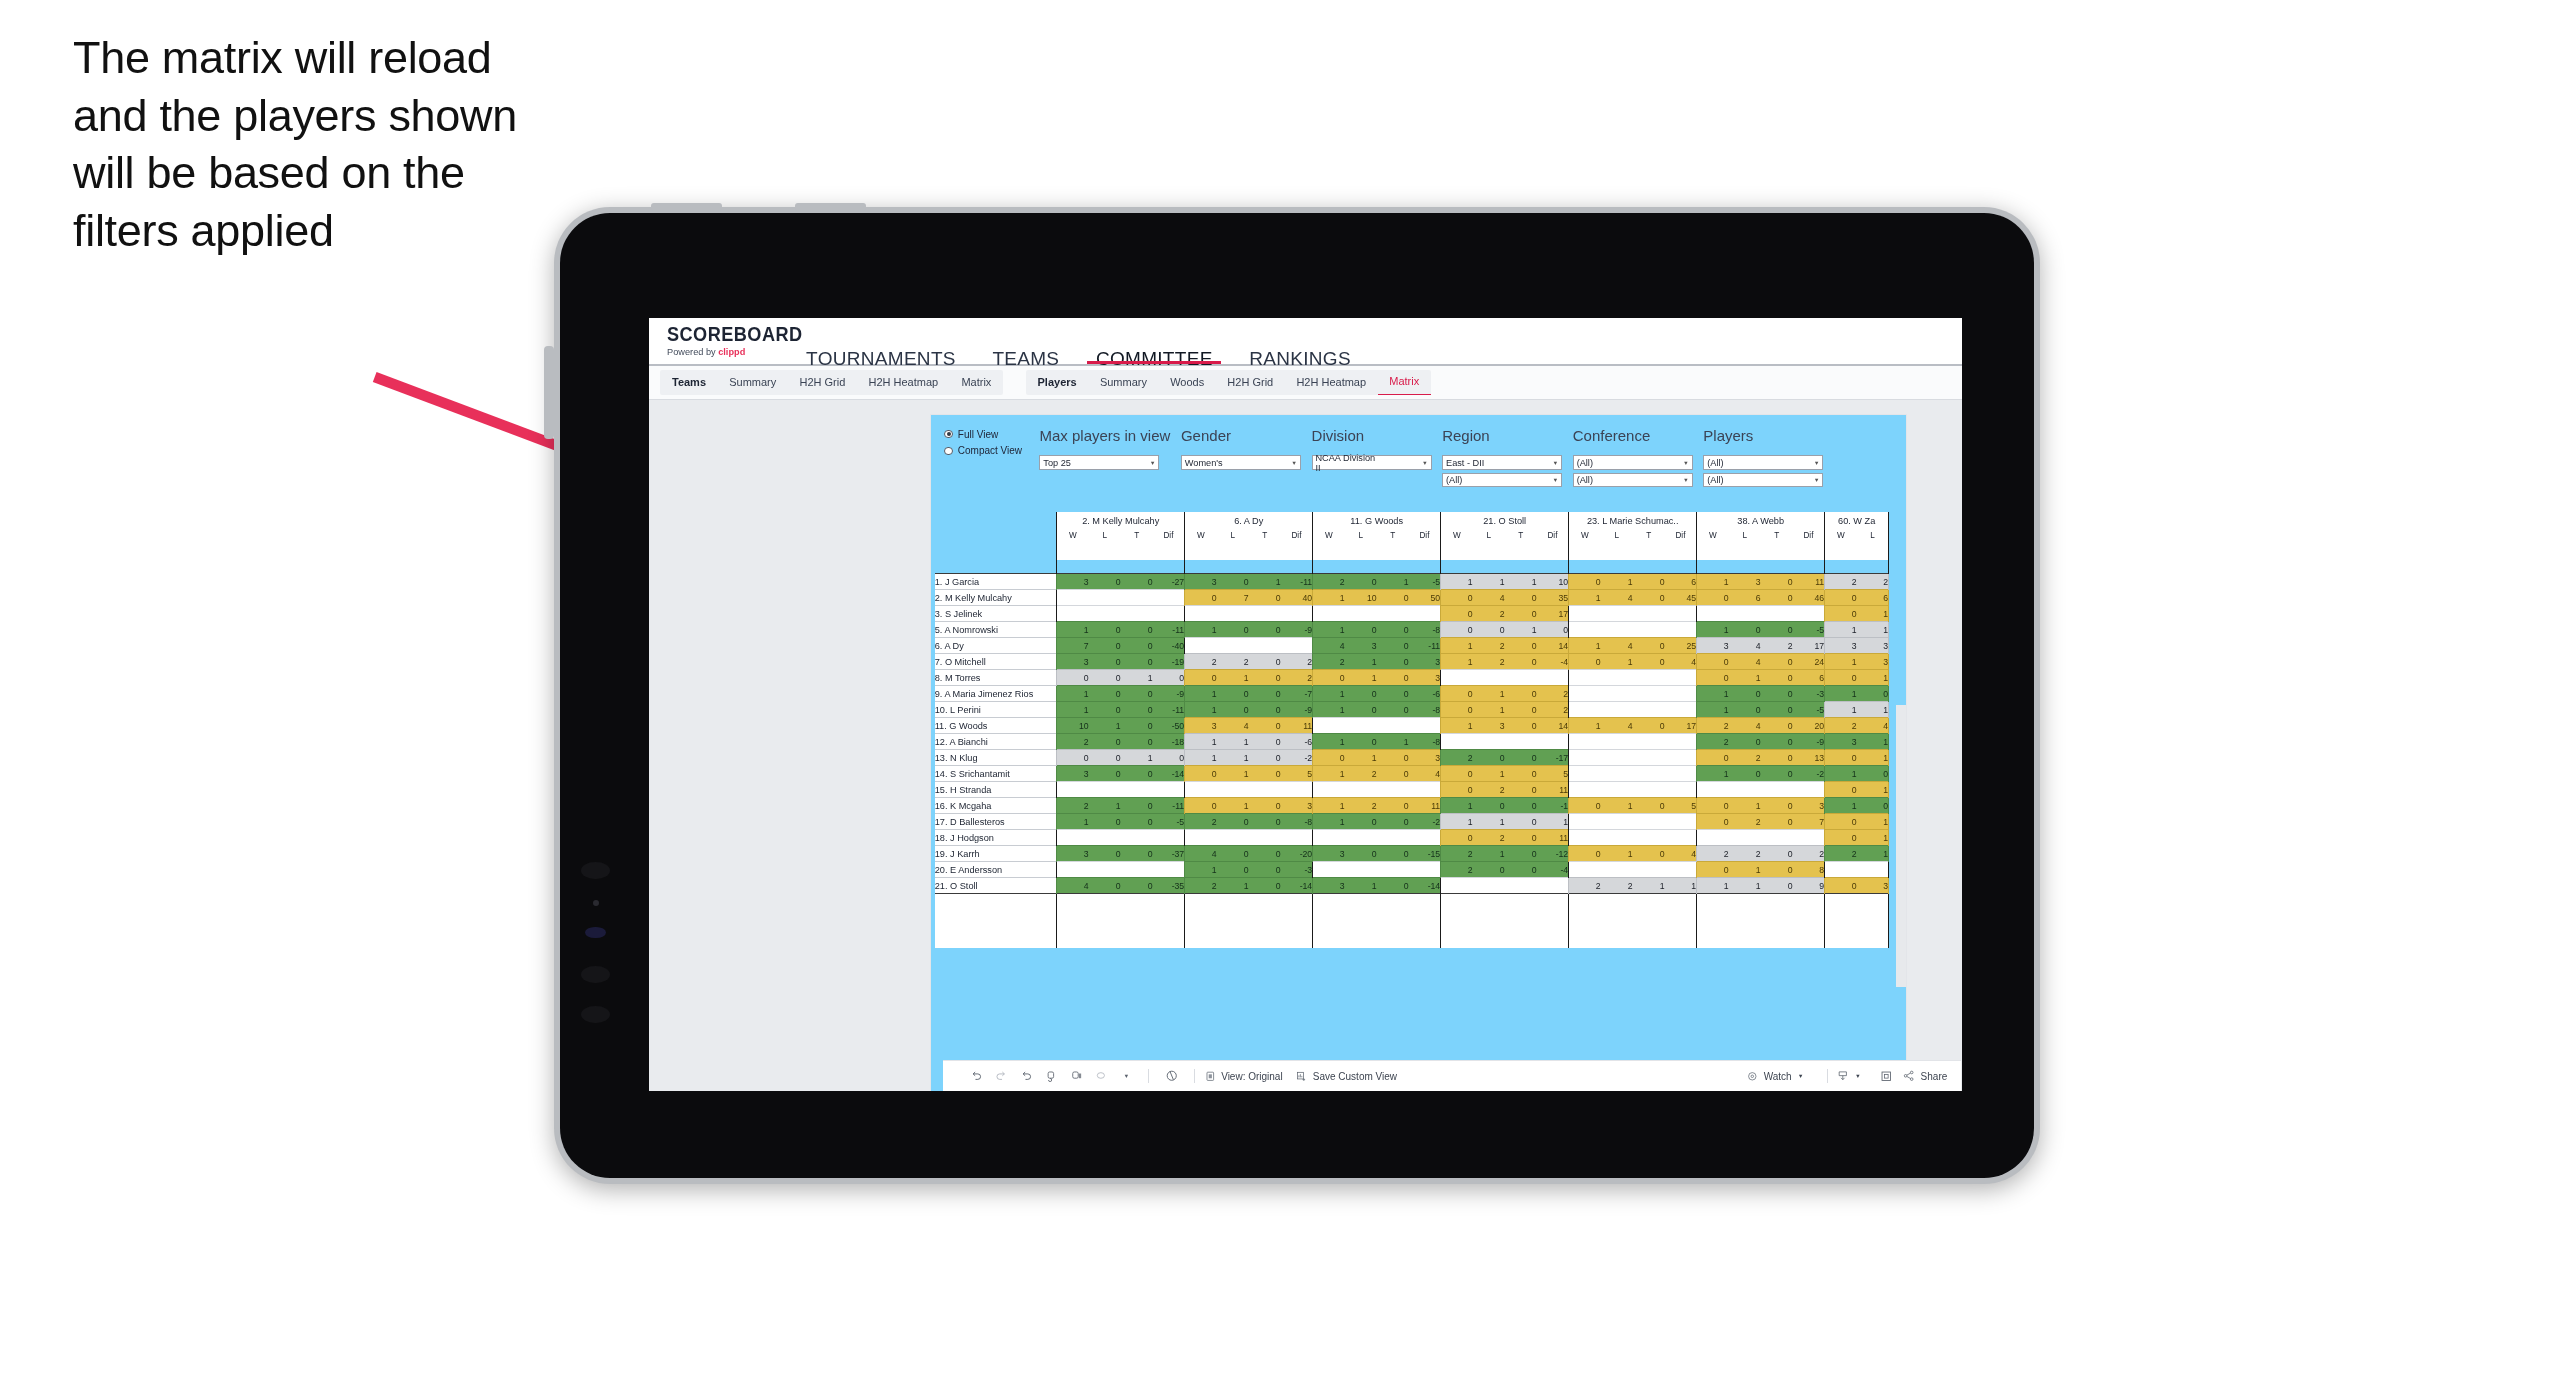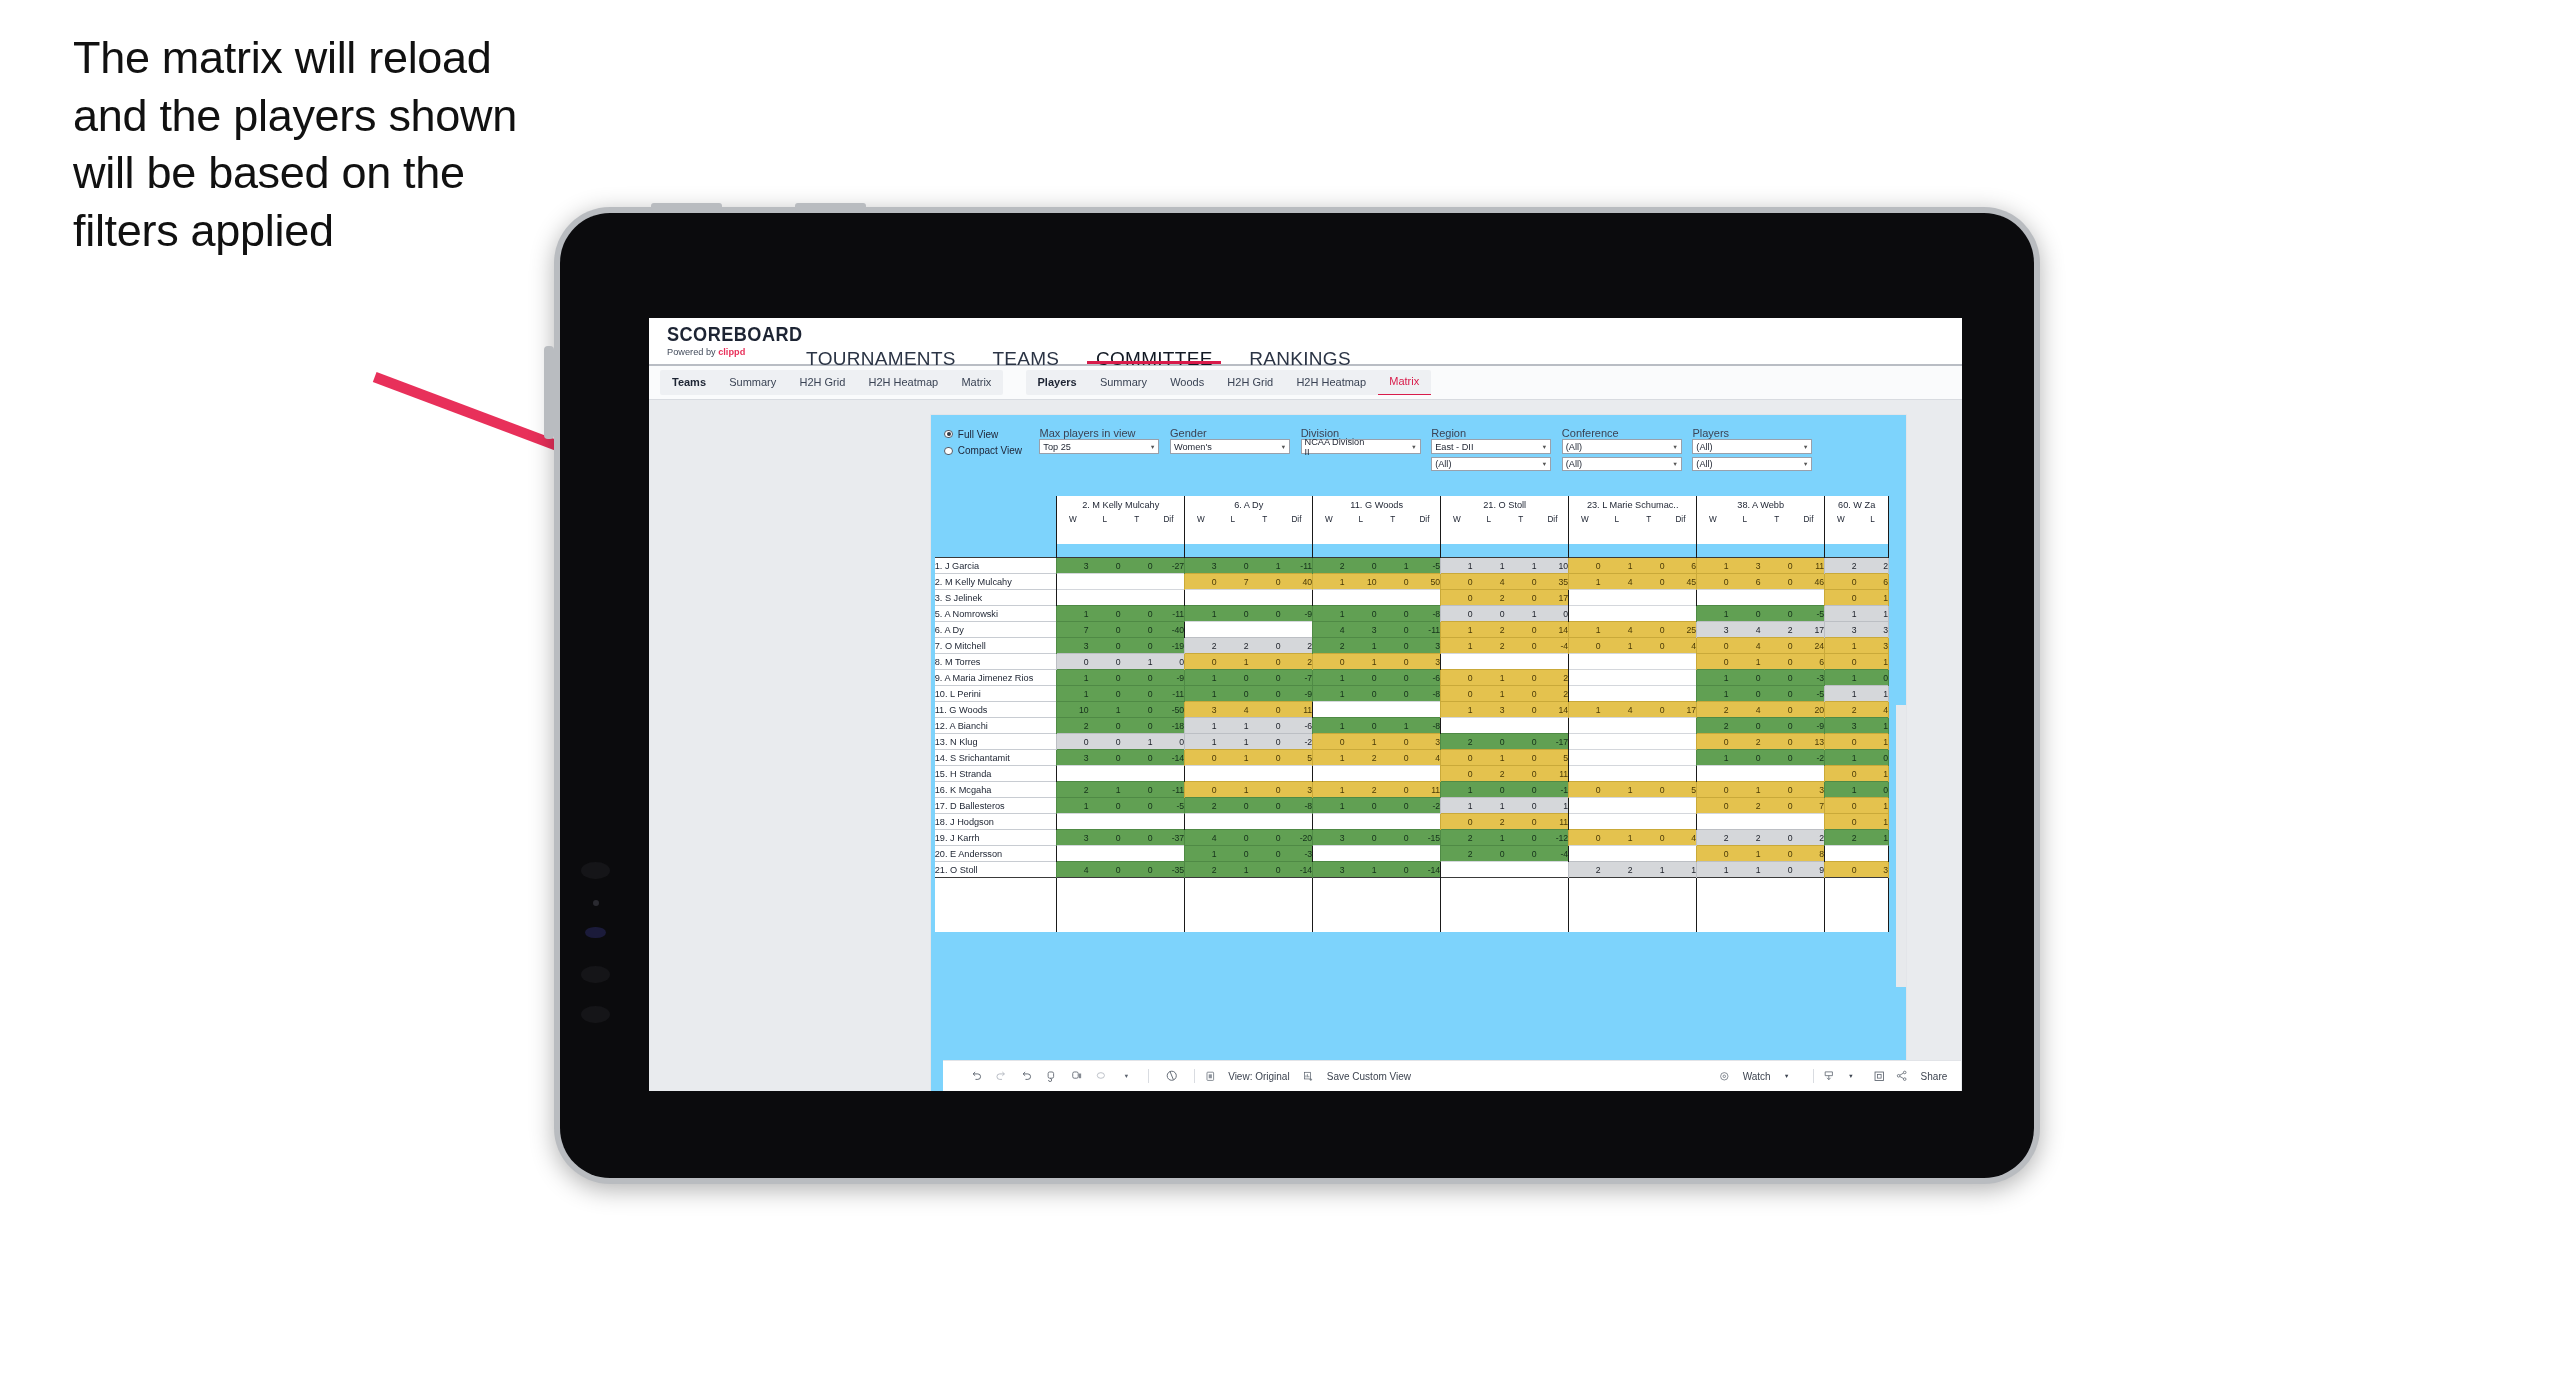"Max players in view" .flabel { font-size: 11px -> 15px; margin-bottom: 1px -> 17px }
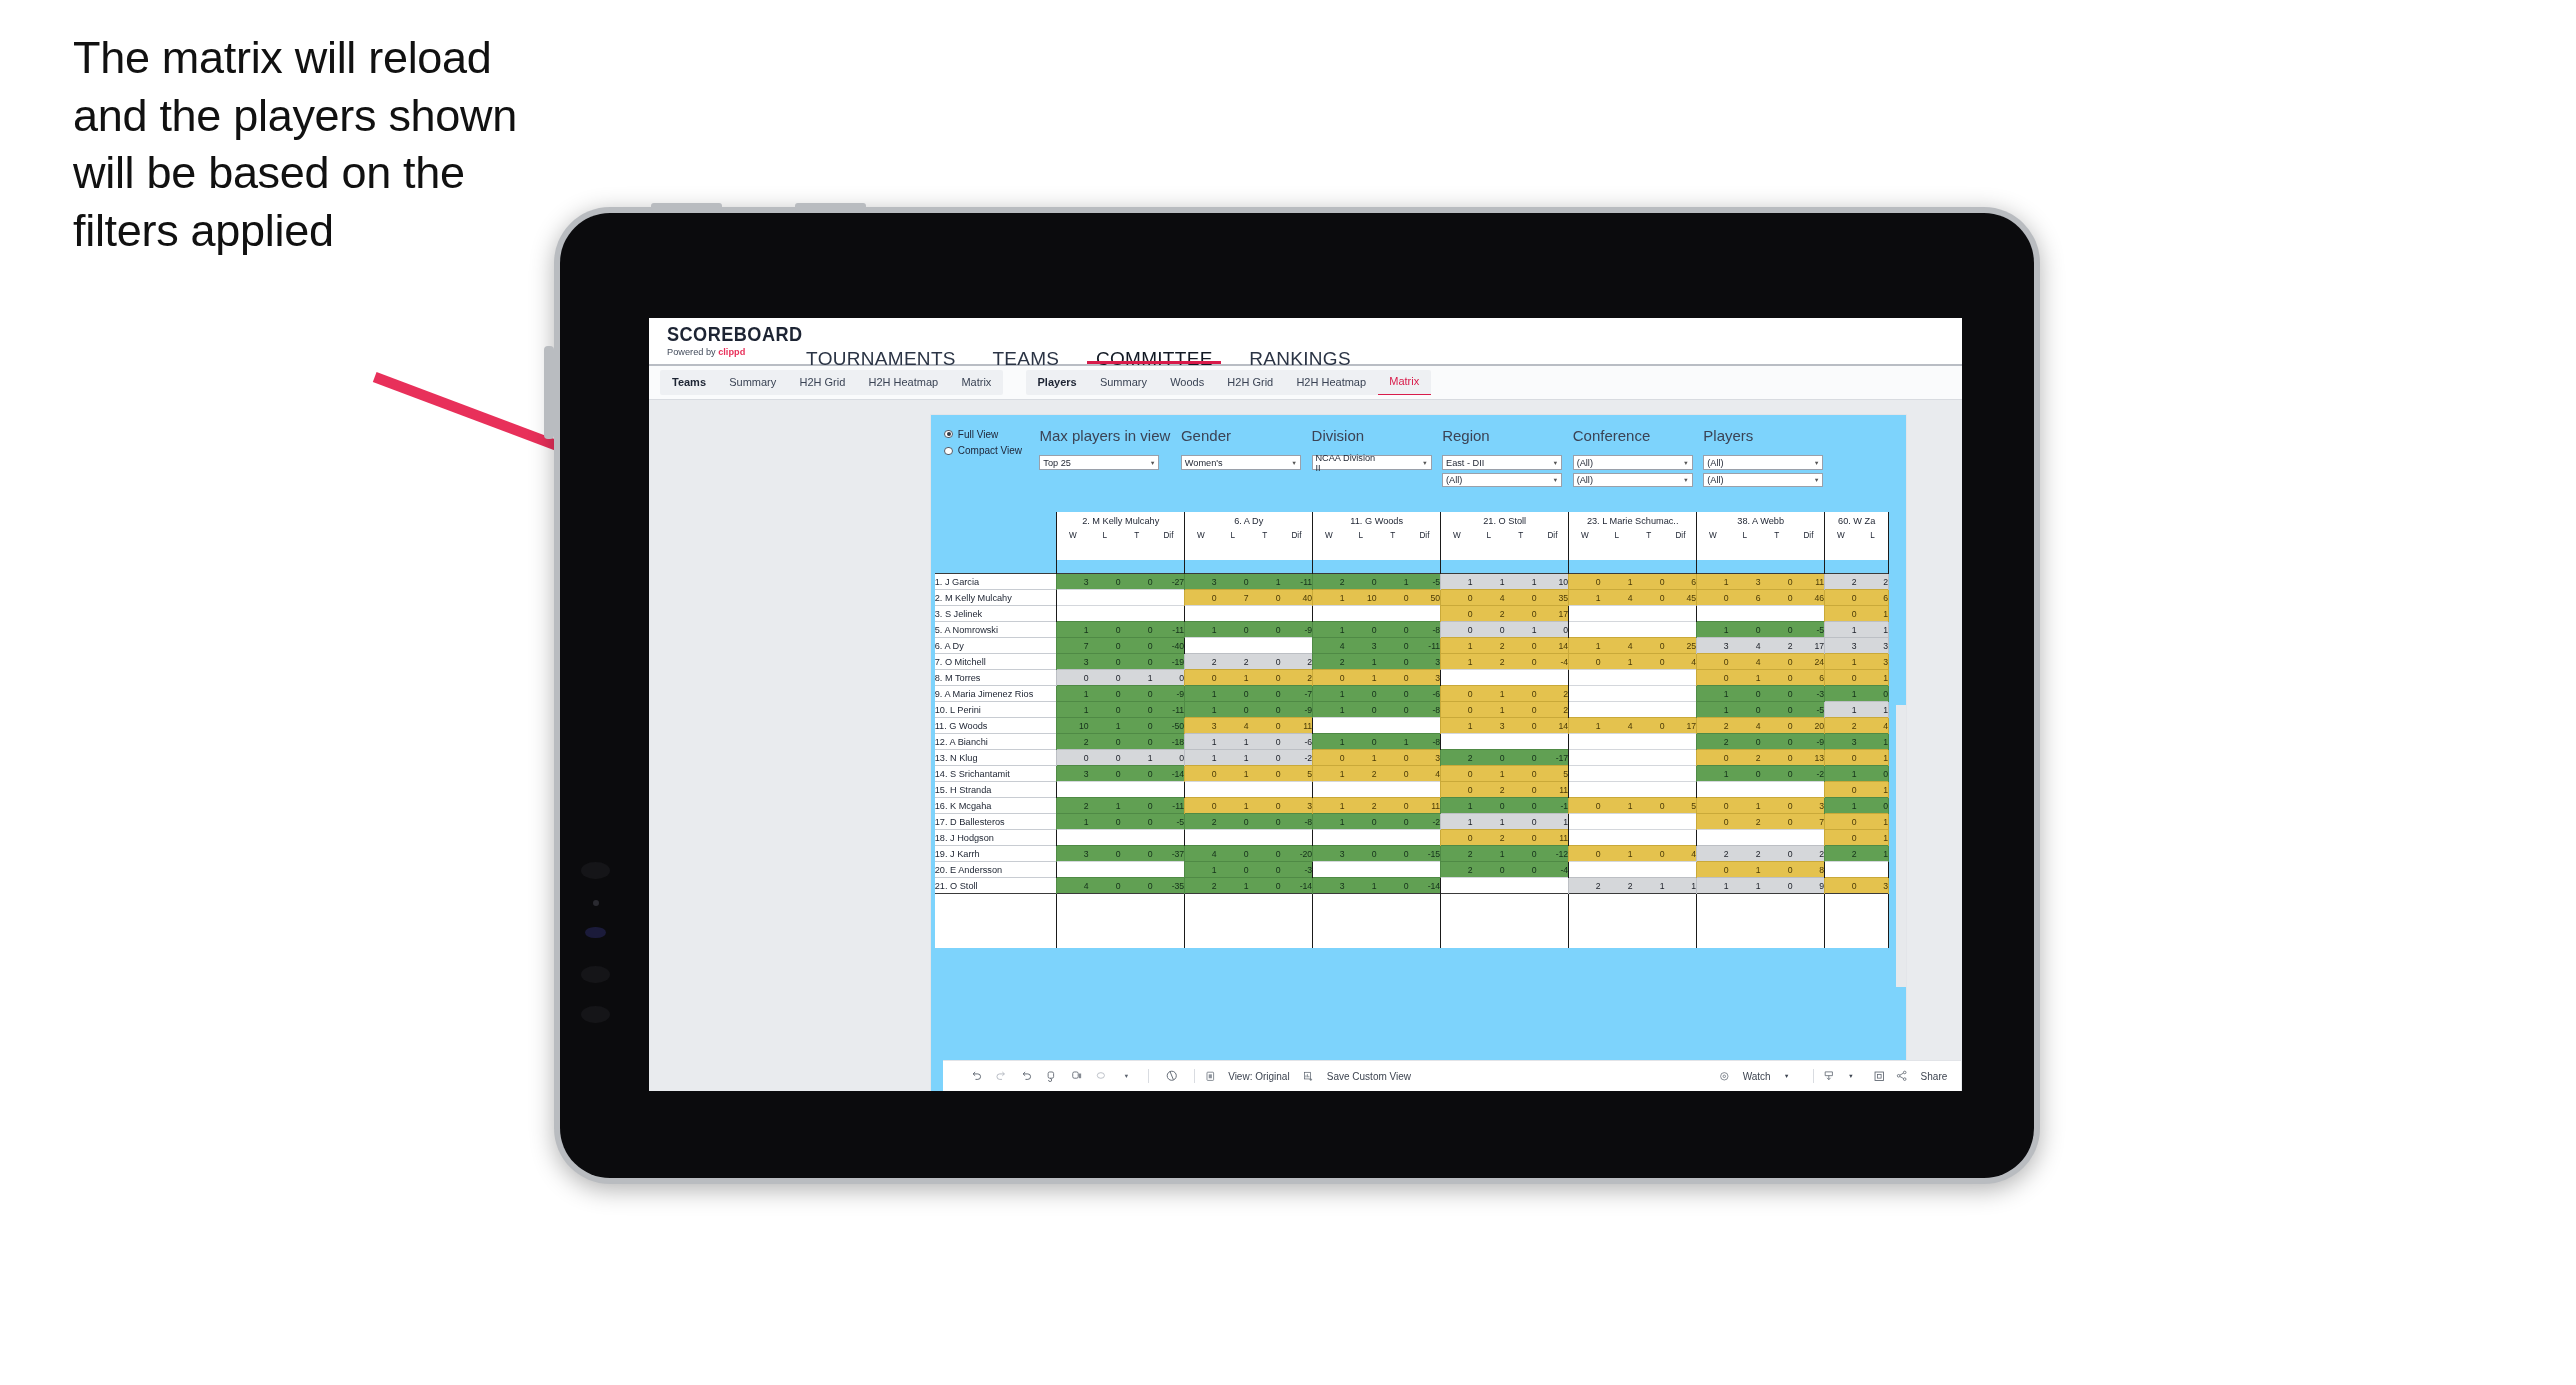"View: Original" .tbitem { gap: 13px -> 6px }
